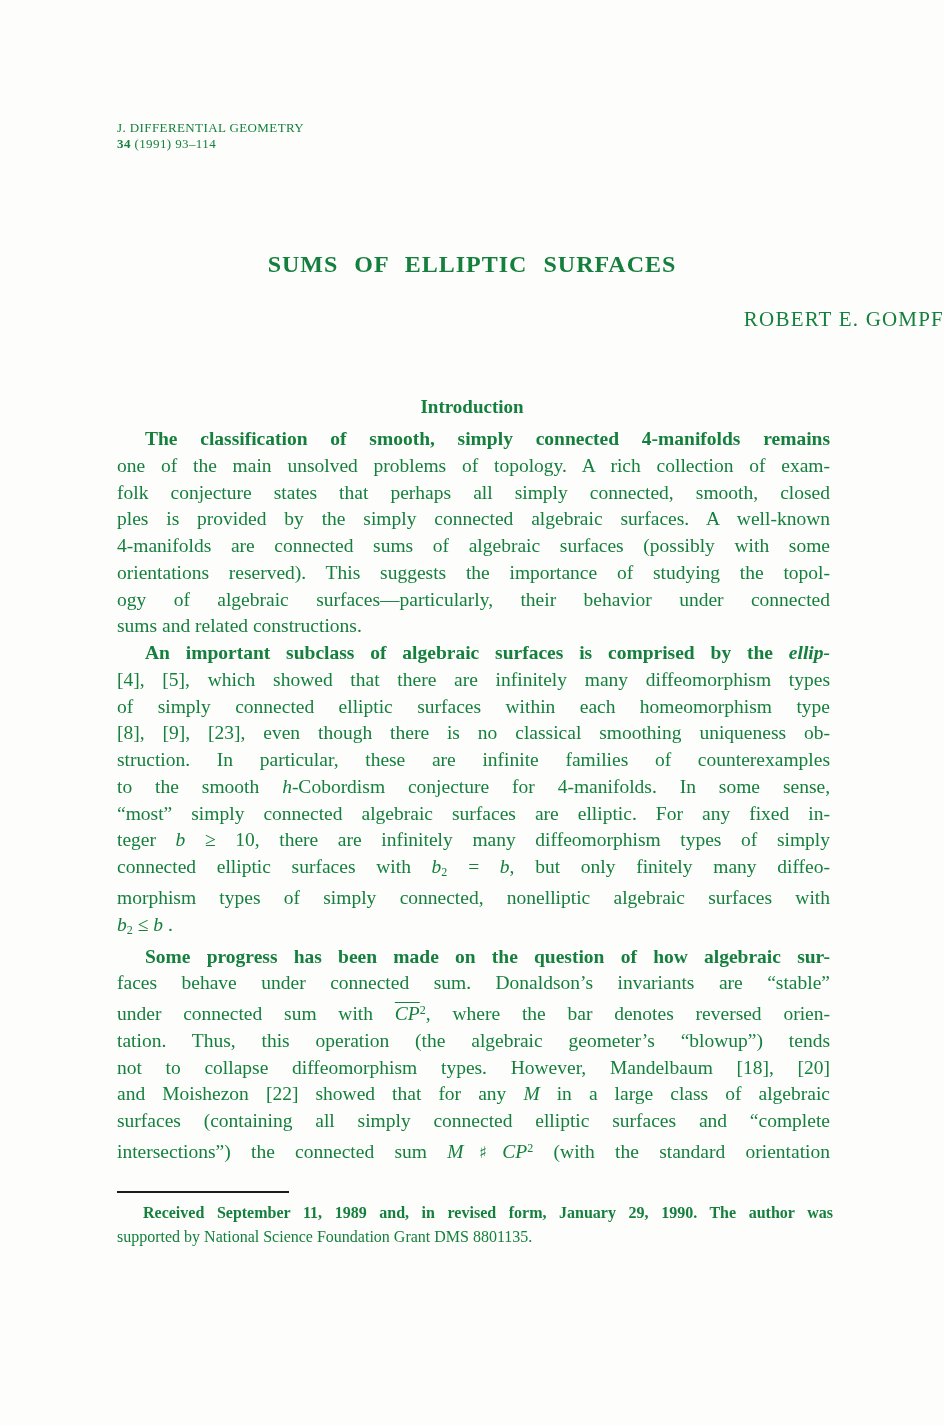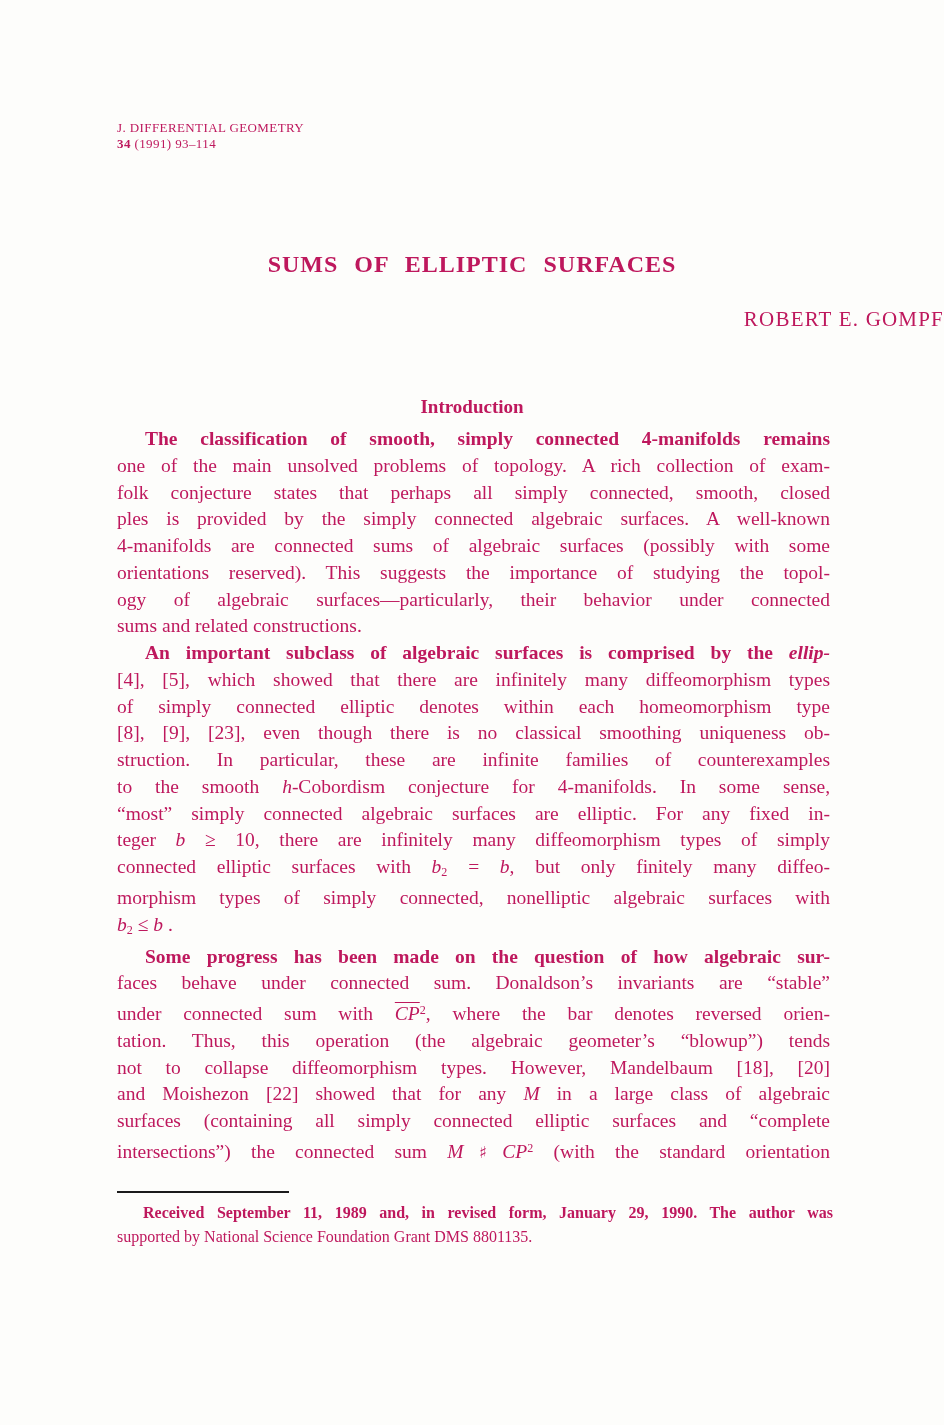"J. DIFFERENTIAL GEOMETRY" .page { color: #be185d -> #15803d }
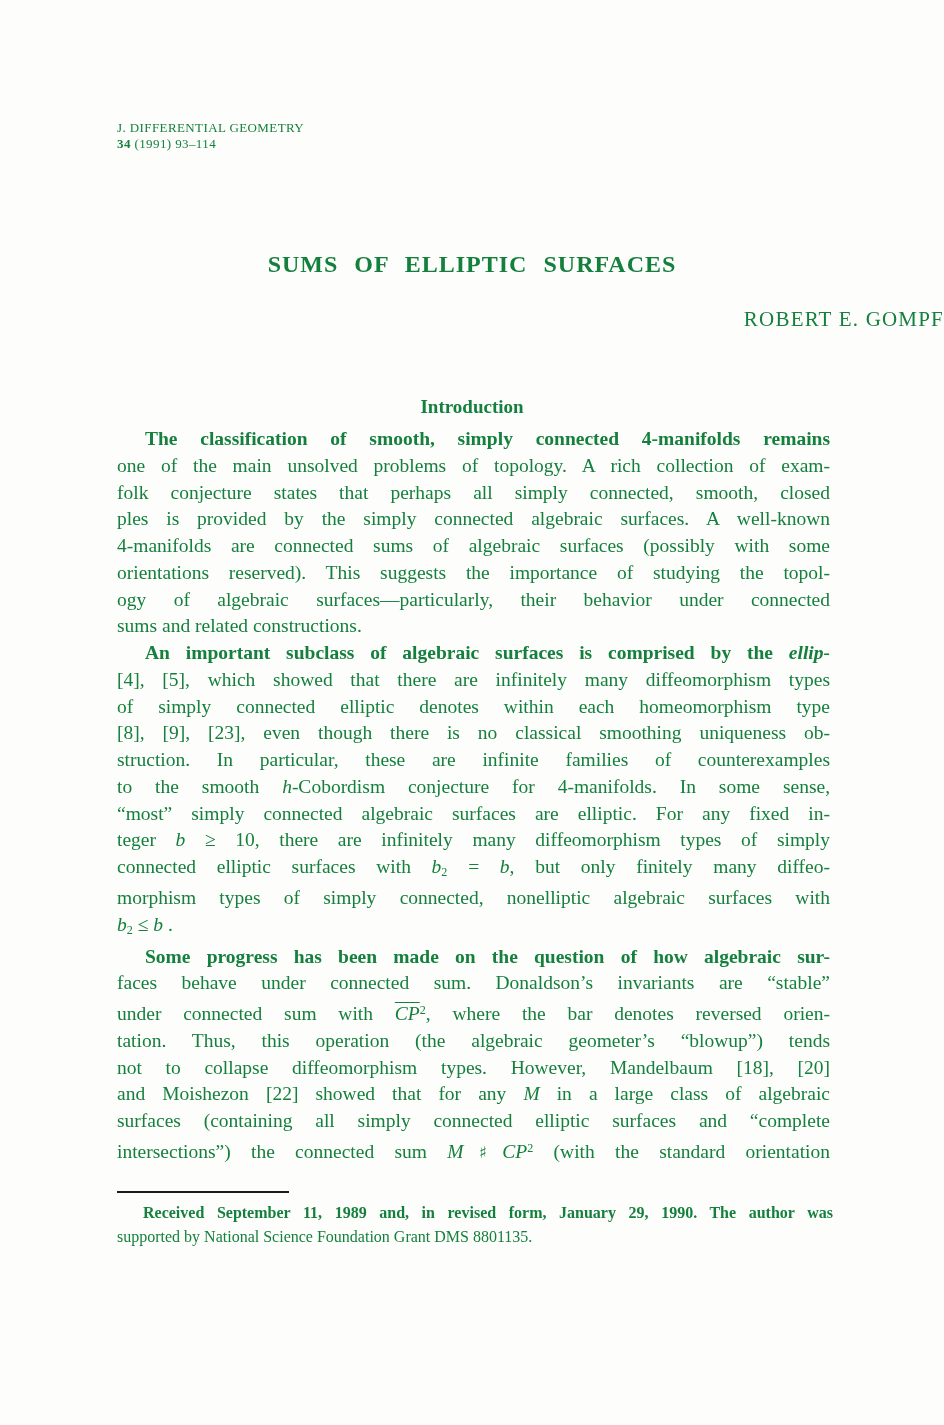"of simply connected elliptic denotes" span { text: denotes -> surfaces }
